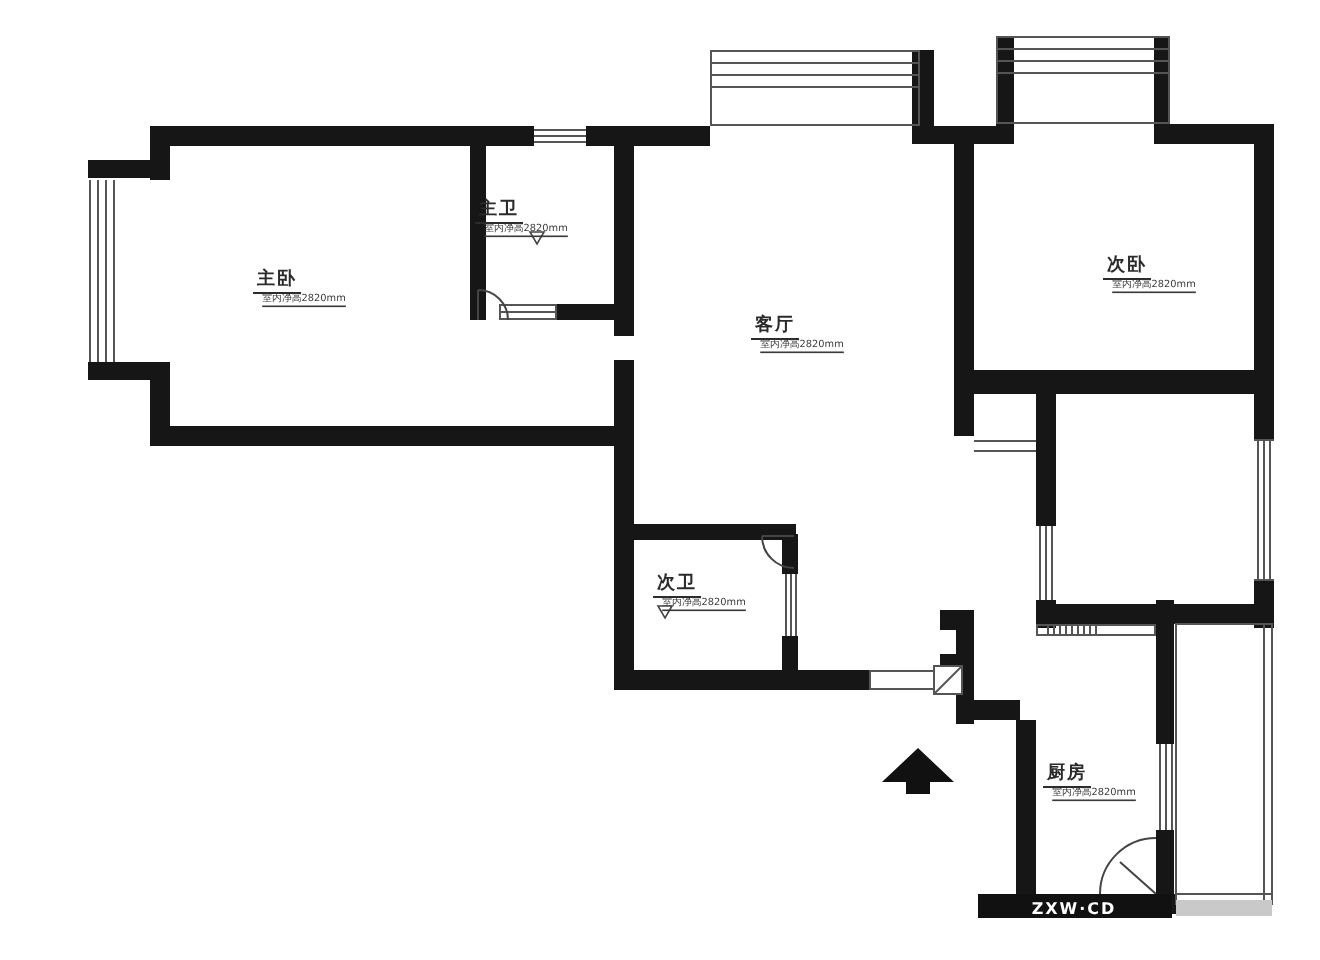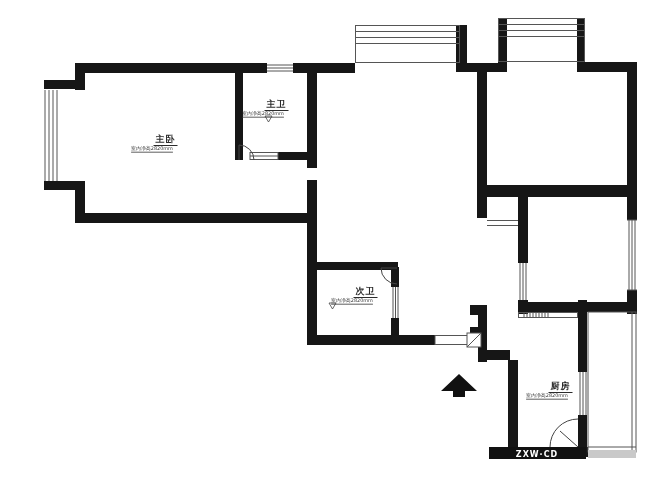"主卫" .room-label { text-align: right -> left }
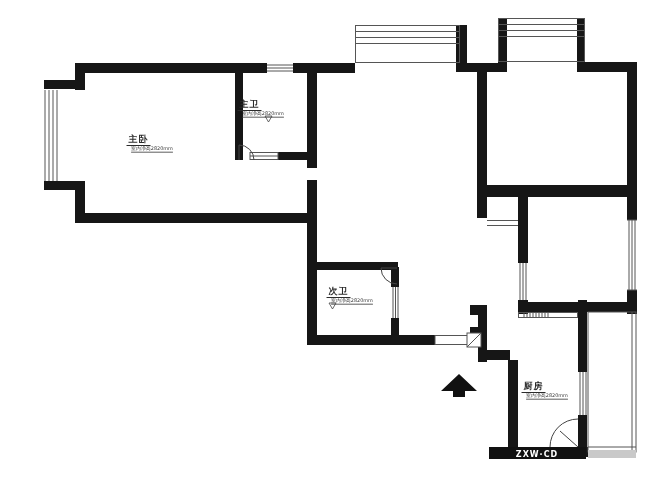"次卧" div.room-label { html: none -> <div> <span>次卧</span> <span>室内净高2820mm</span> </div> }
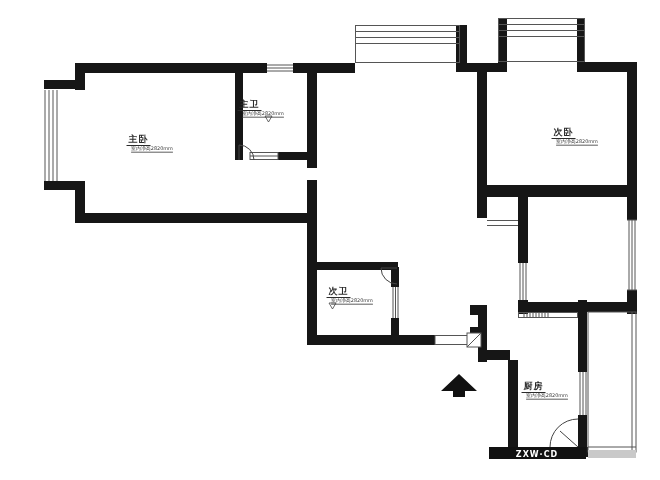"客厅" div.room-label { html: none -> <div> <span>客厅</span> <span>室内净高2820mm</span> </div> }
